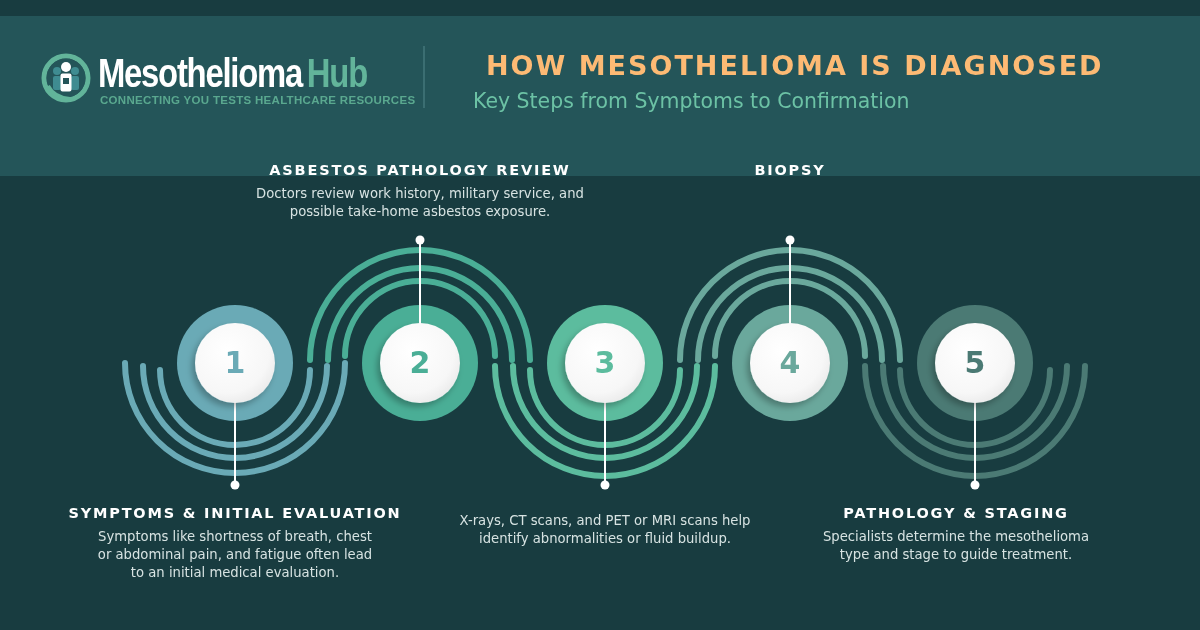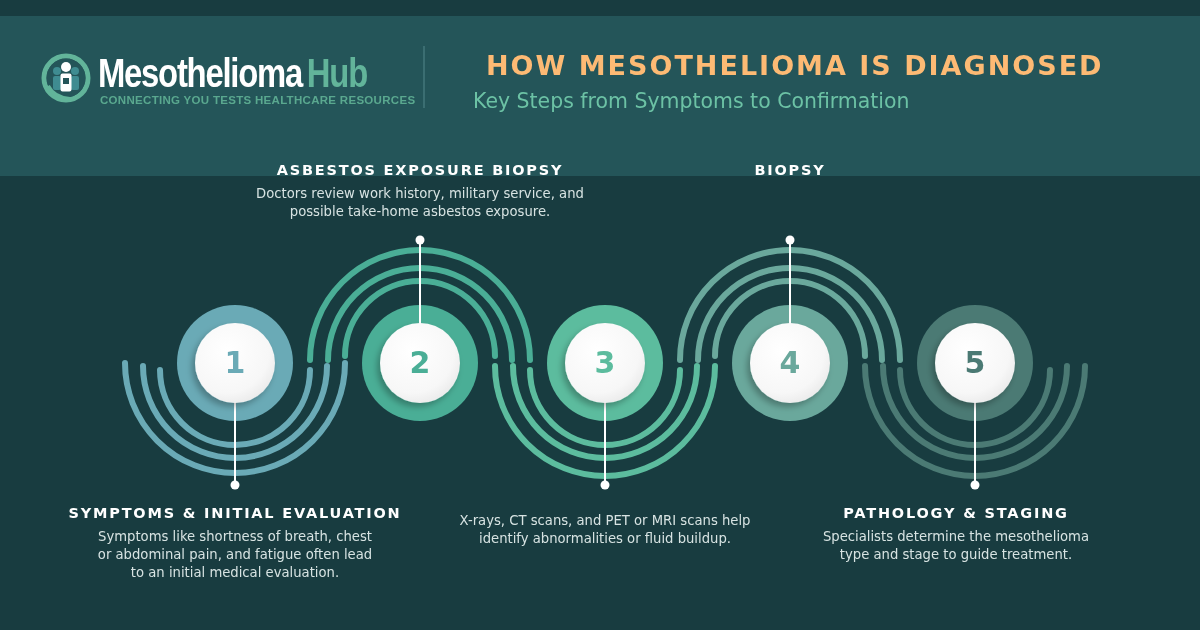"ASBESTOS EXPOSURE BIOPSY" div.step-title { text: EXPOSURE BIOPSY -> PATHOLOGY REVIEW }
